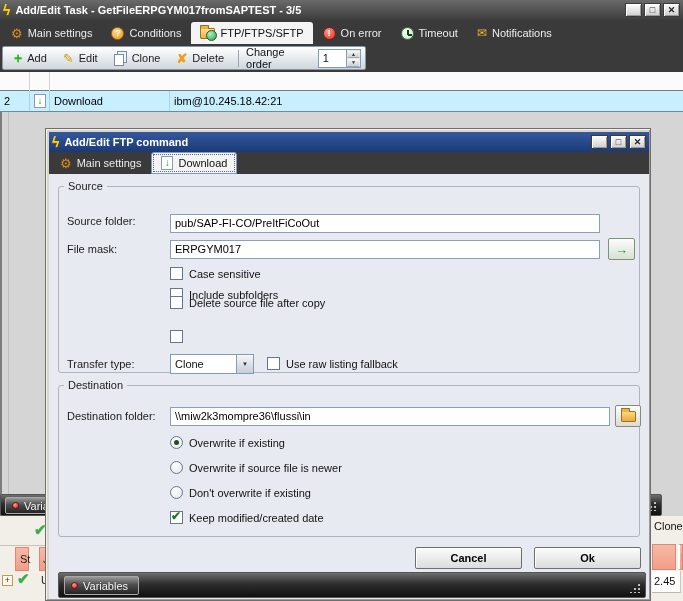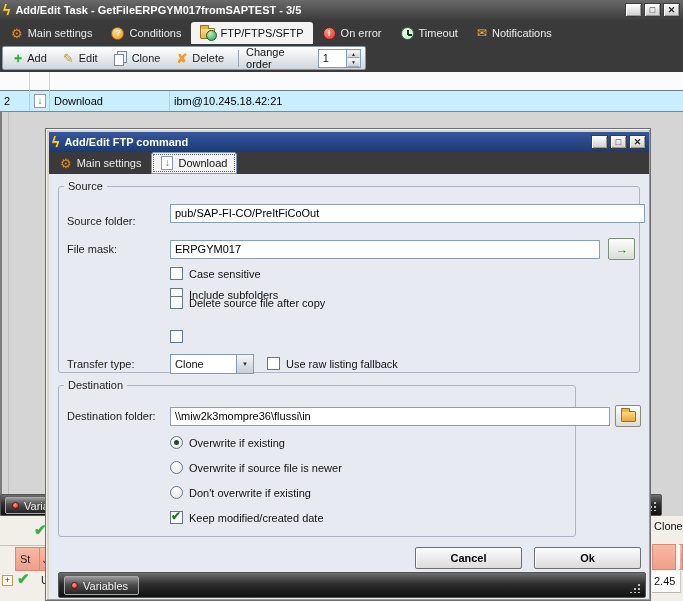"pub/SAP-FI-CO/PreItFiCoOut" span.tbox { top: 12px -> 22px; width: 475px -> 430px }
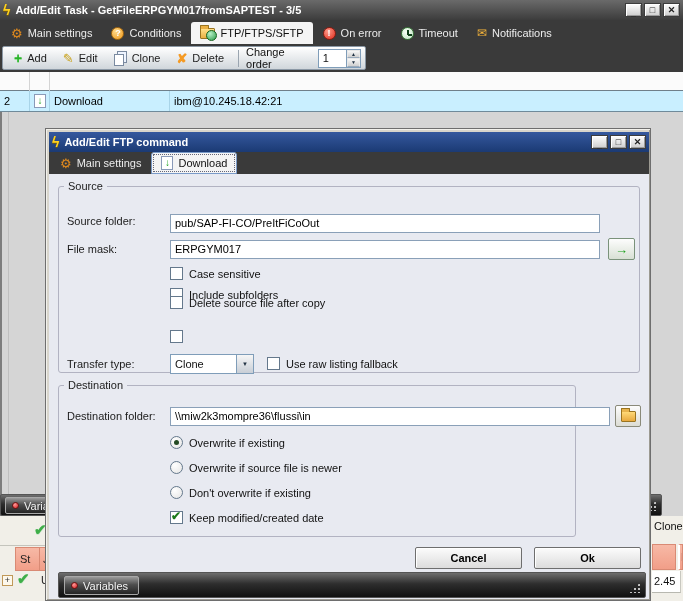"Destination" #fs-dest { width: 518px -> 582px }
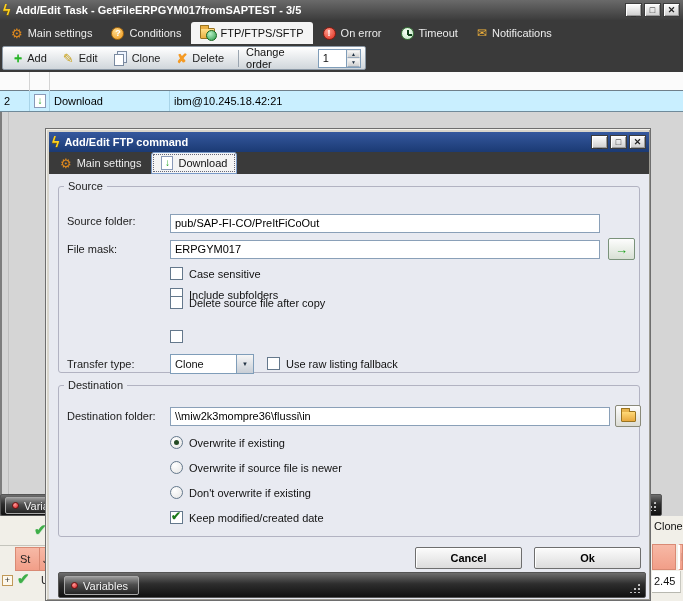"St" #st-h { width: 34px -> 14px }
